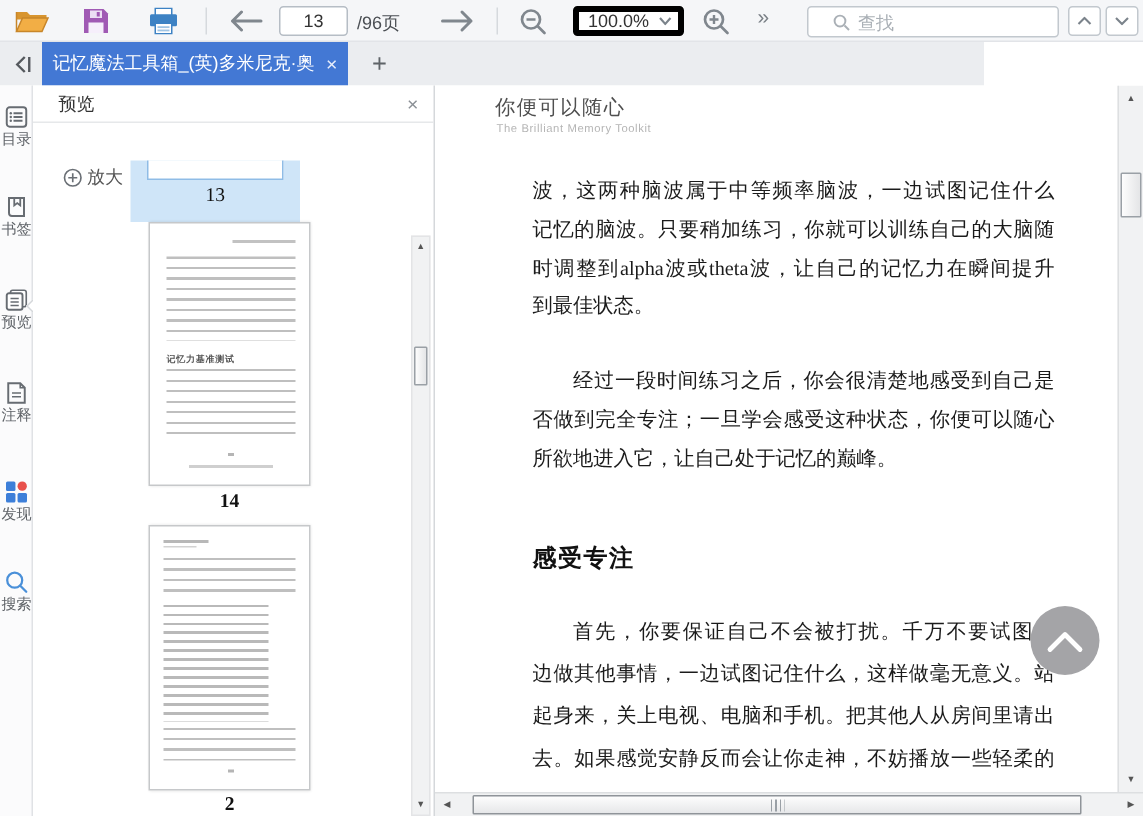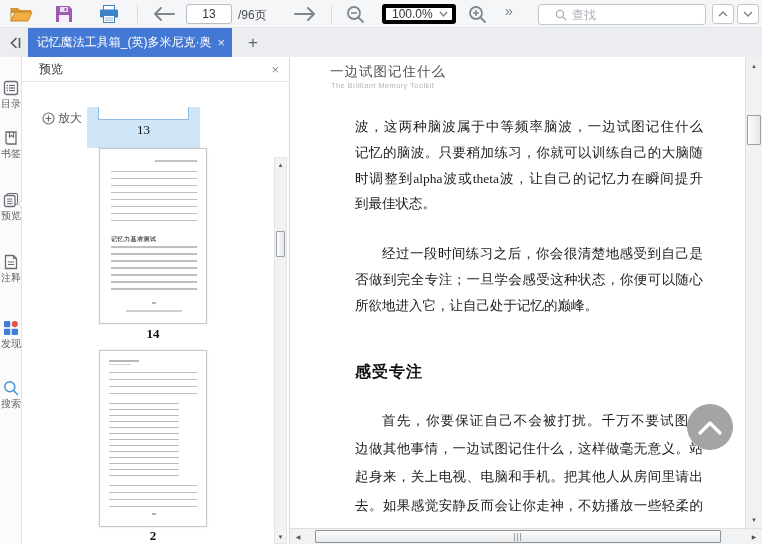"记忆魔法工具箱_(英)多米尼克·奥" .tabbar { text-align: center -> none; width: 762px -> 656px }
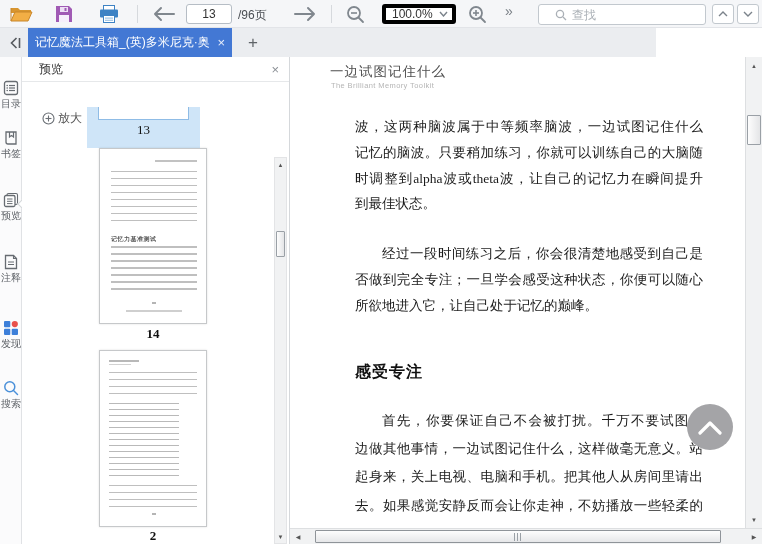"一边试图记住什么" div.doc-title { text: 一边试图记住什么 -> 你便可以随心 }
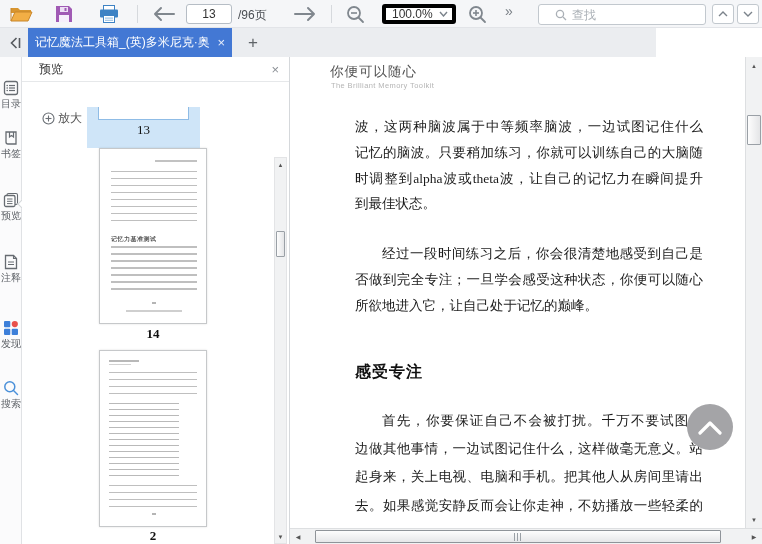"目录" div.rail-item { top: 23px -> 13px }
